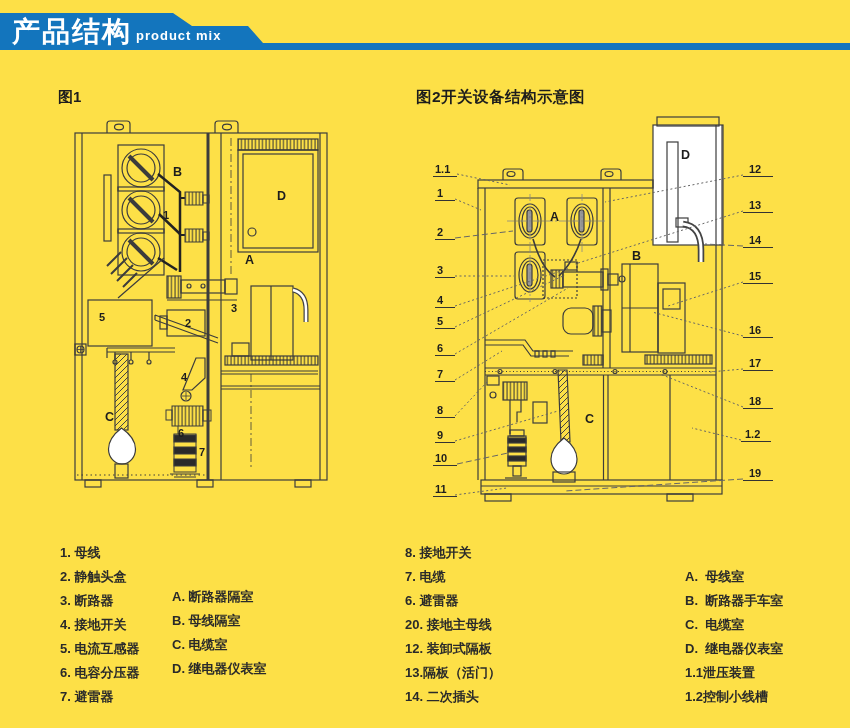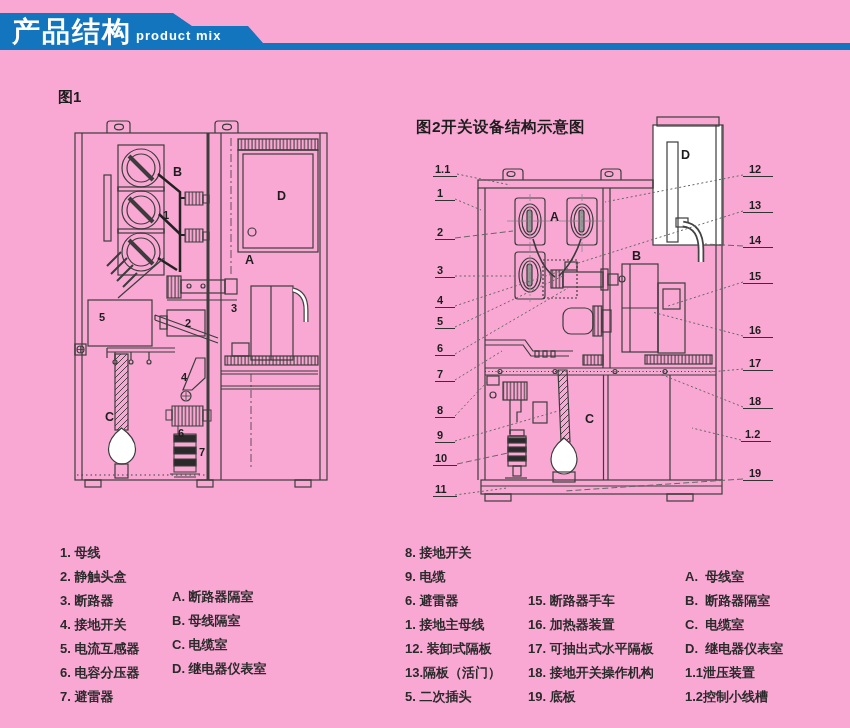"产品结构" .page { background: #f9a8d4 -> #fde047 }
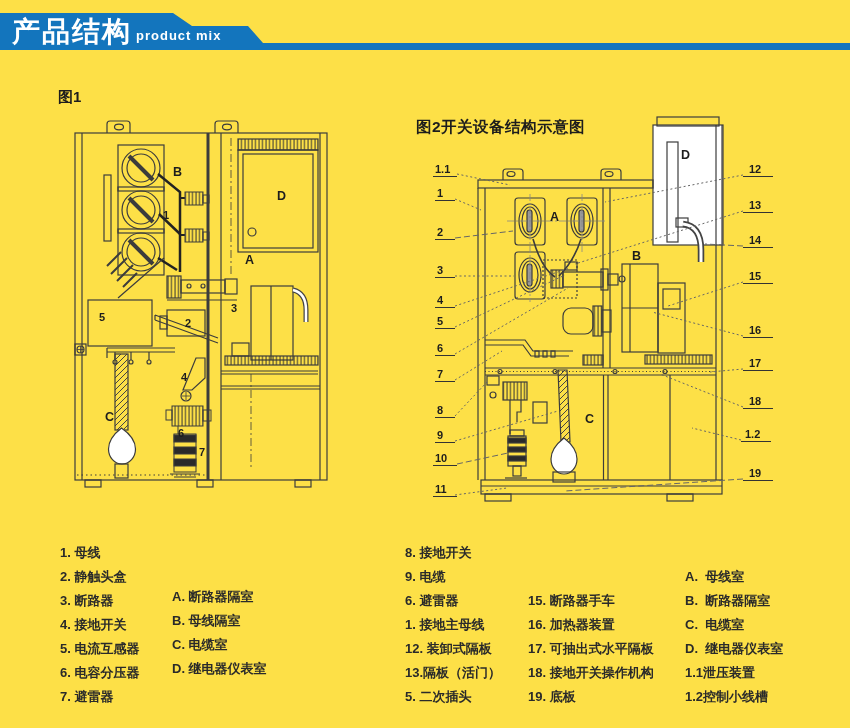"图2开关设备结构示意图" #fig2-title { margin-top: 30px -> none }
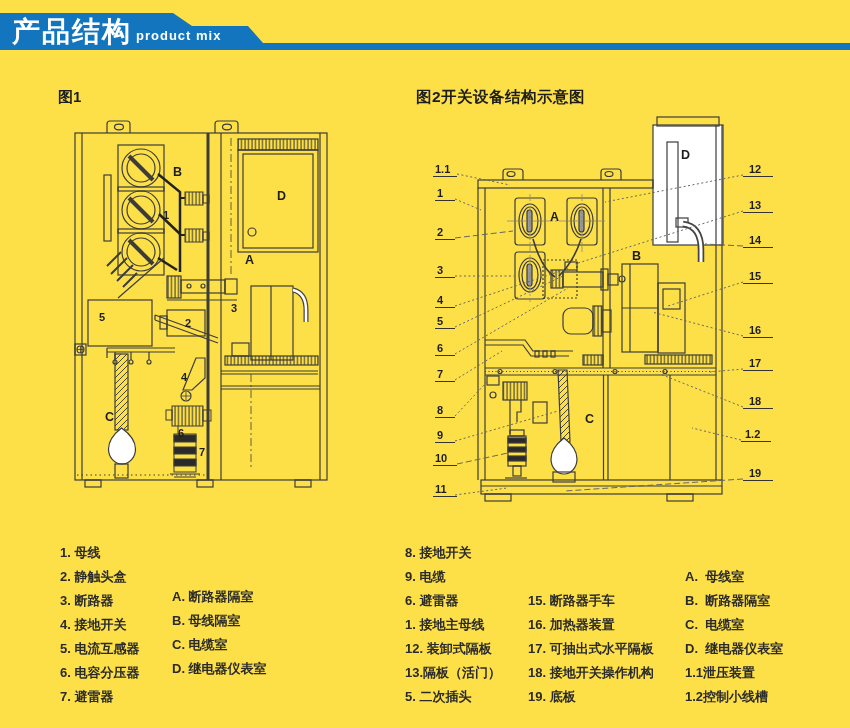"9. 电缆" div.lg-row { text: 9 -> 7 }
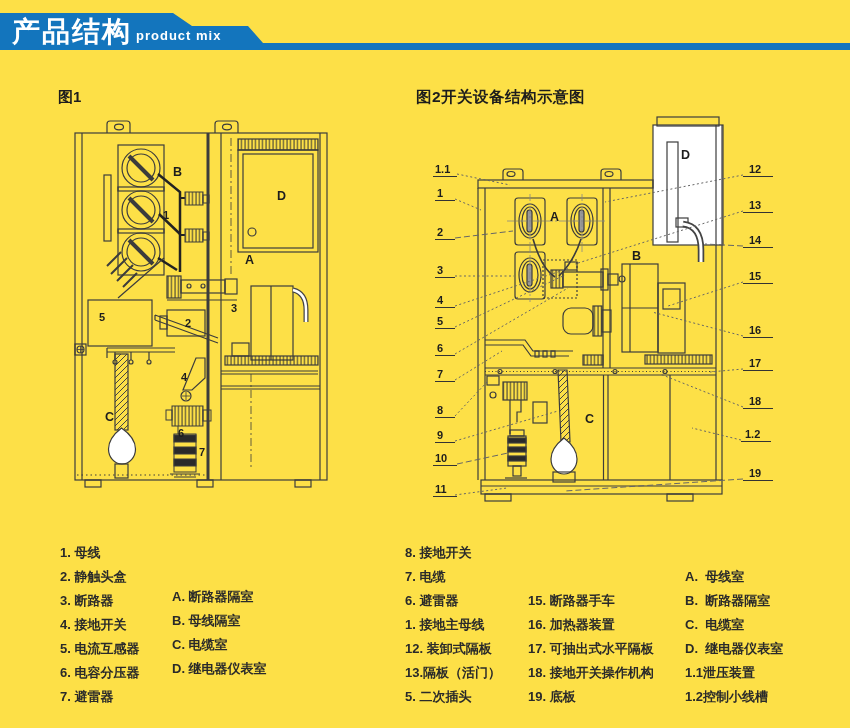"15. 断路器手车" div.lg-col { html: <div> <div>15. 断路器手车</div> <div>16. 加热器装置</div> <div>17. 可抽出式水平隔板</div> <div>18. 接地开关操作机构</div> <div>19. 底板</div> </div> -> none }
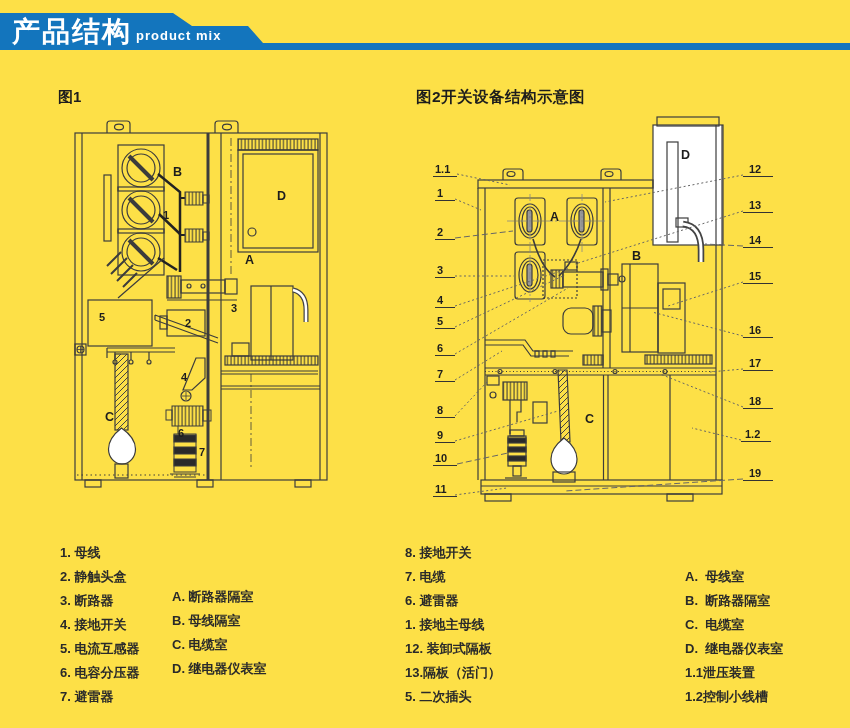"B. 断路器隔室" div.lg-row { text: 隔 -> 手车 }
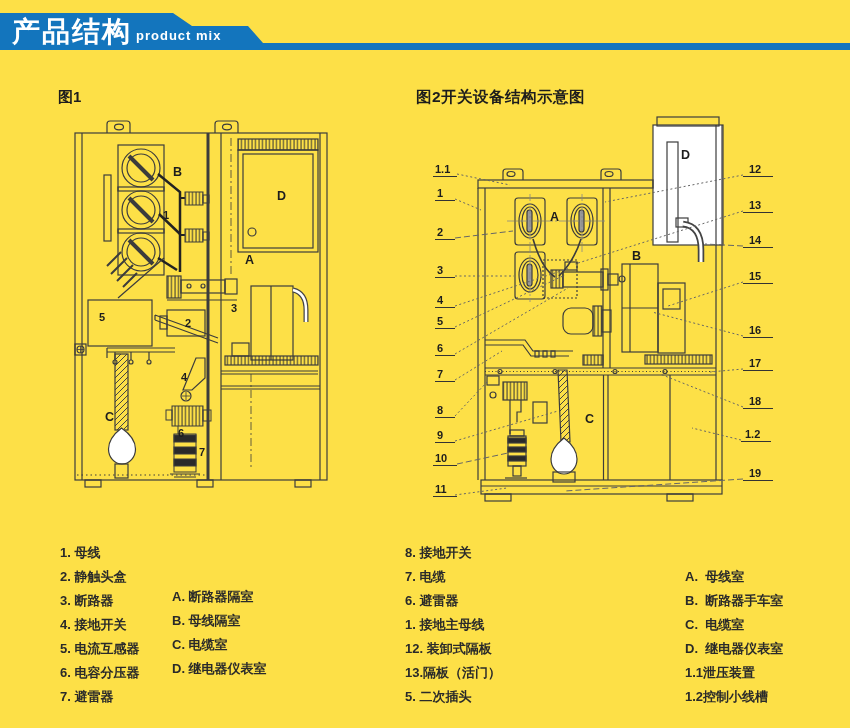"1. 接地主母线" div.lg-row { text: 1 -> 20 }
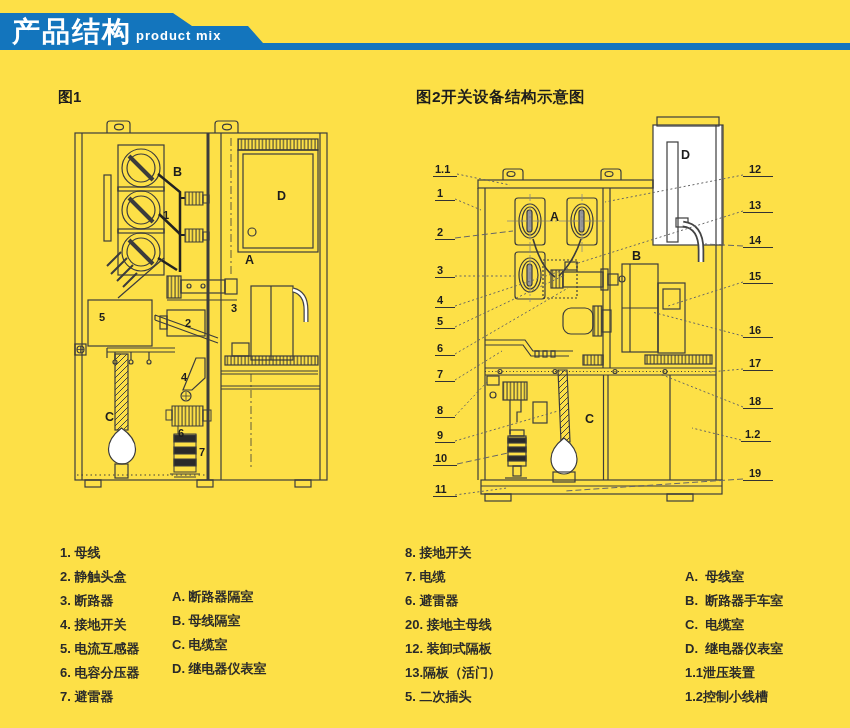"5. 二次插头" div.lg-row { text: 5 -> 14 }
